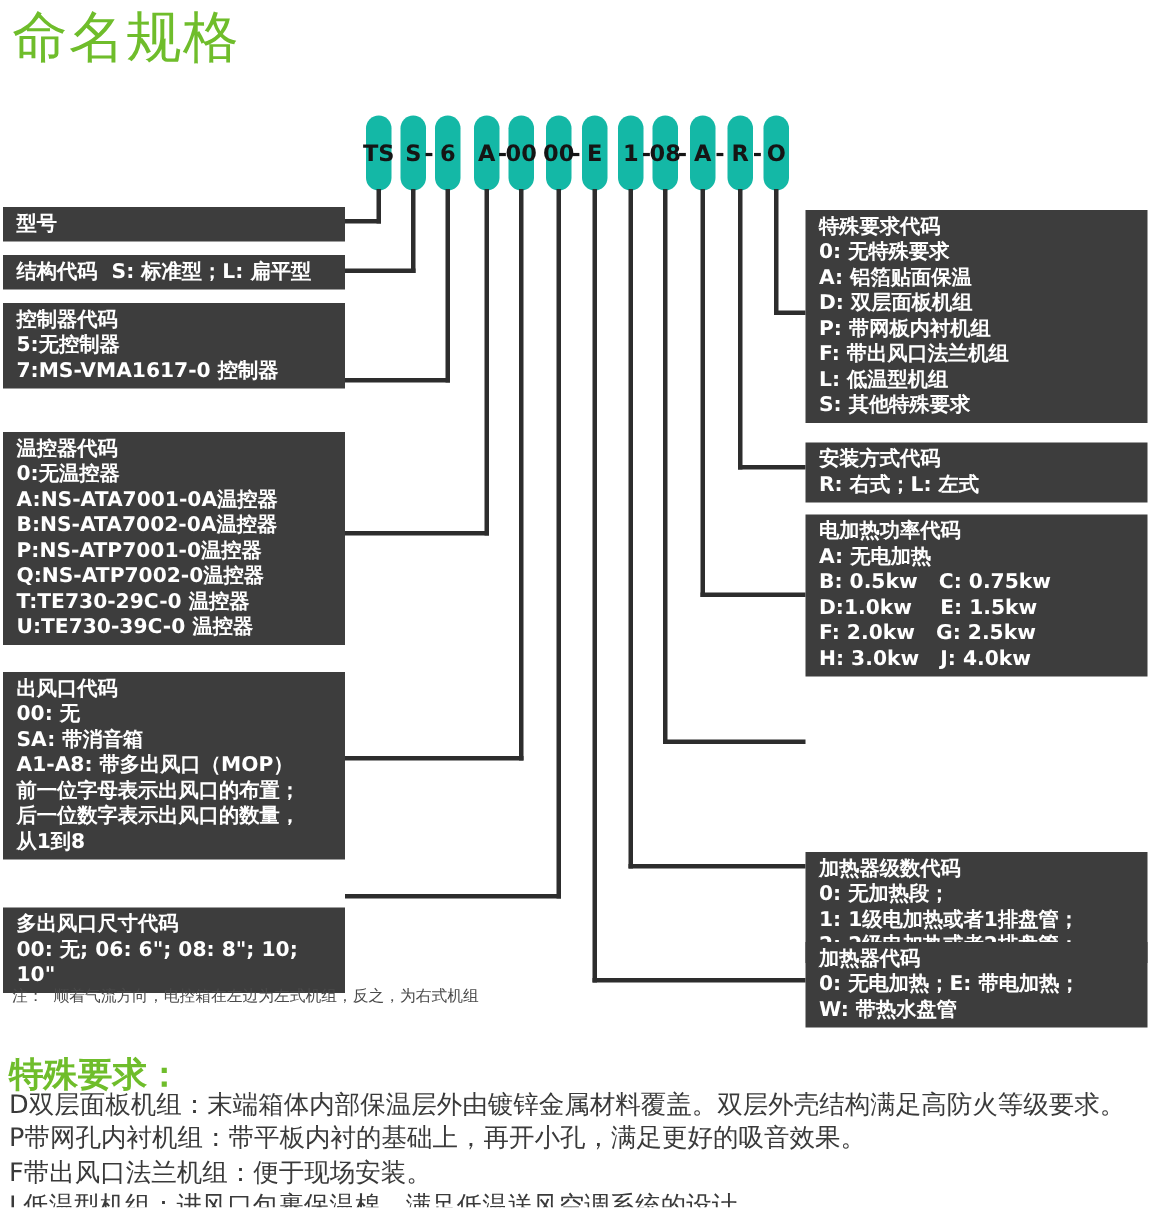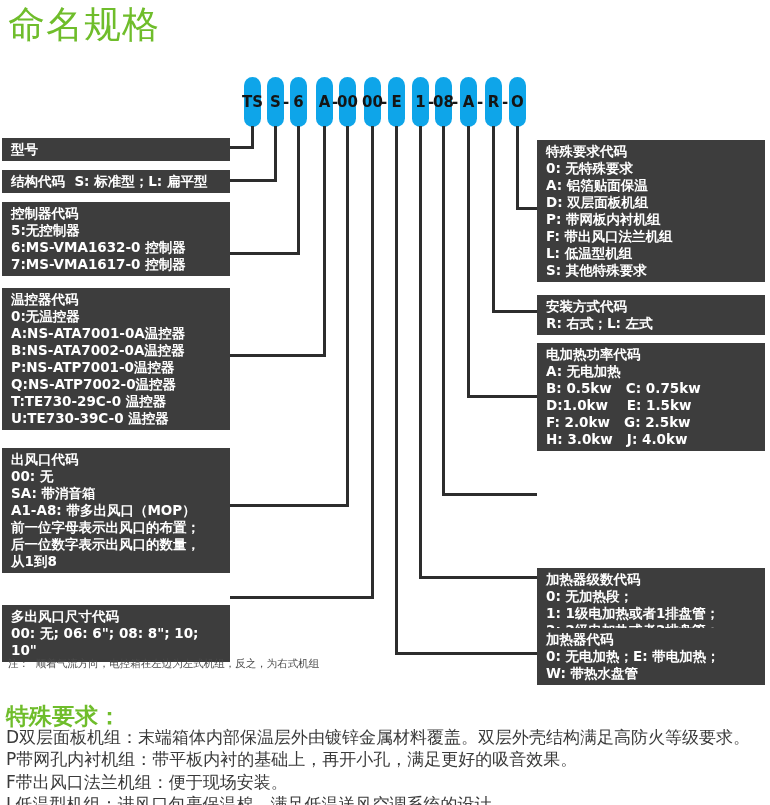"TS" .pill { background: #0ea5e9 -> #14b8a6 }
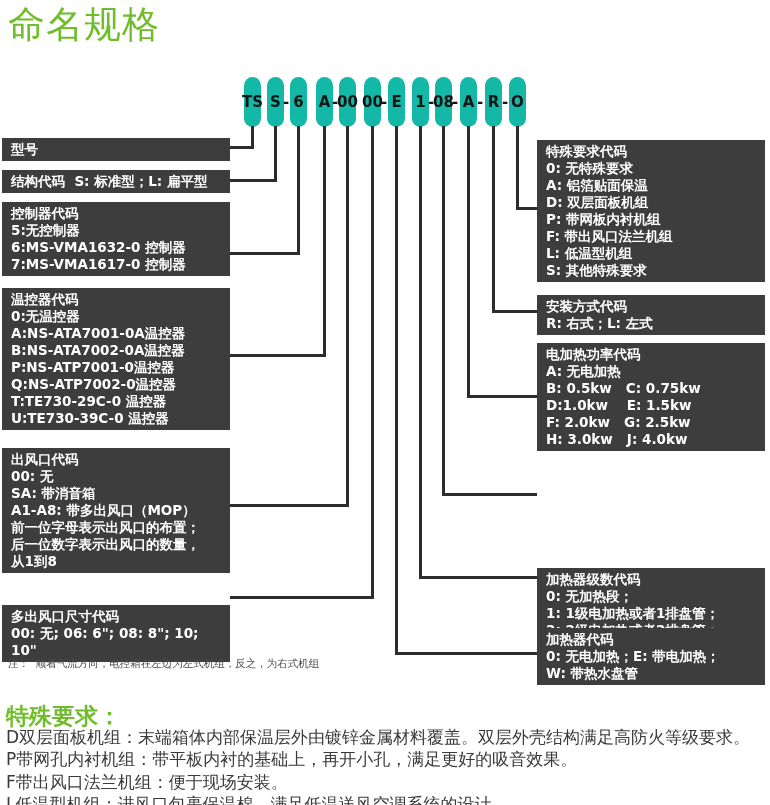"6:MS-VMA1632-0 控制器" div.box-line { html: <div>6:MS-VMA1632-0 控制器</div> -> none }
